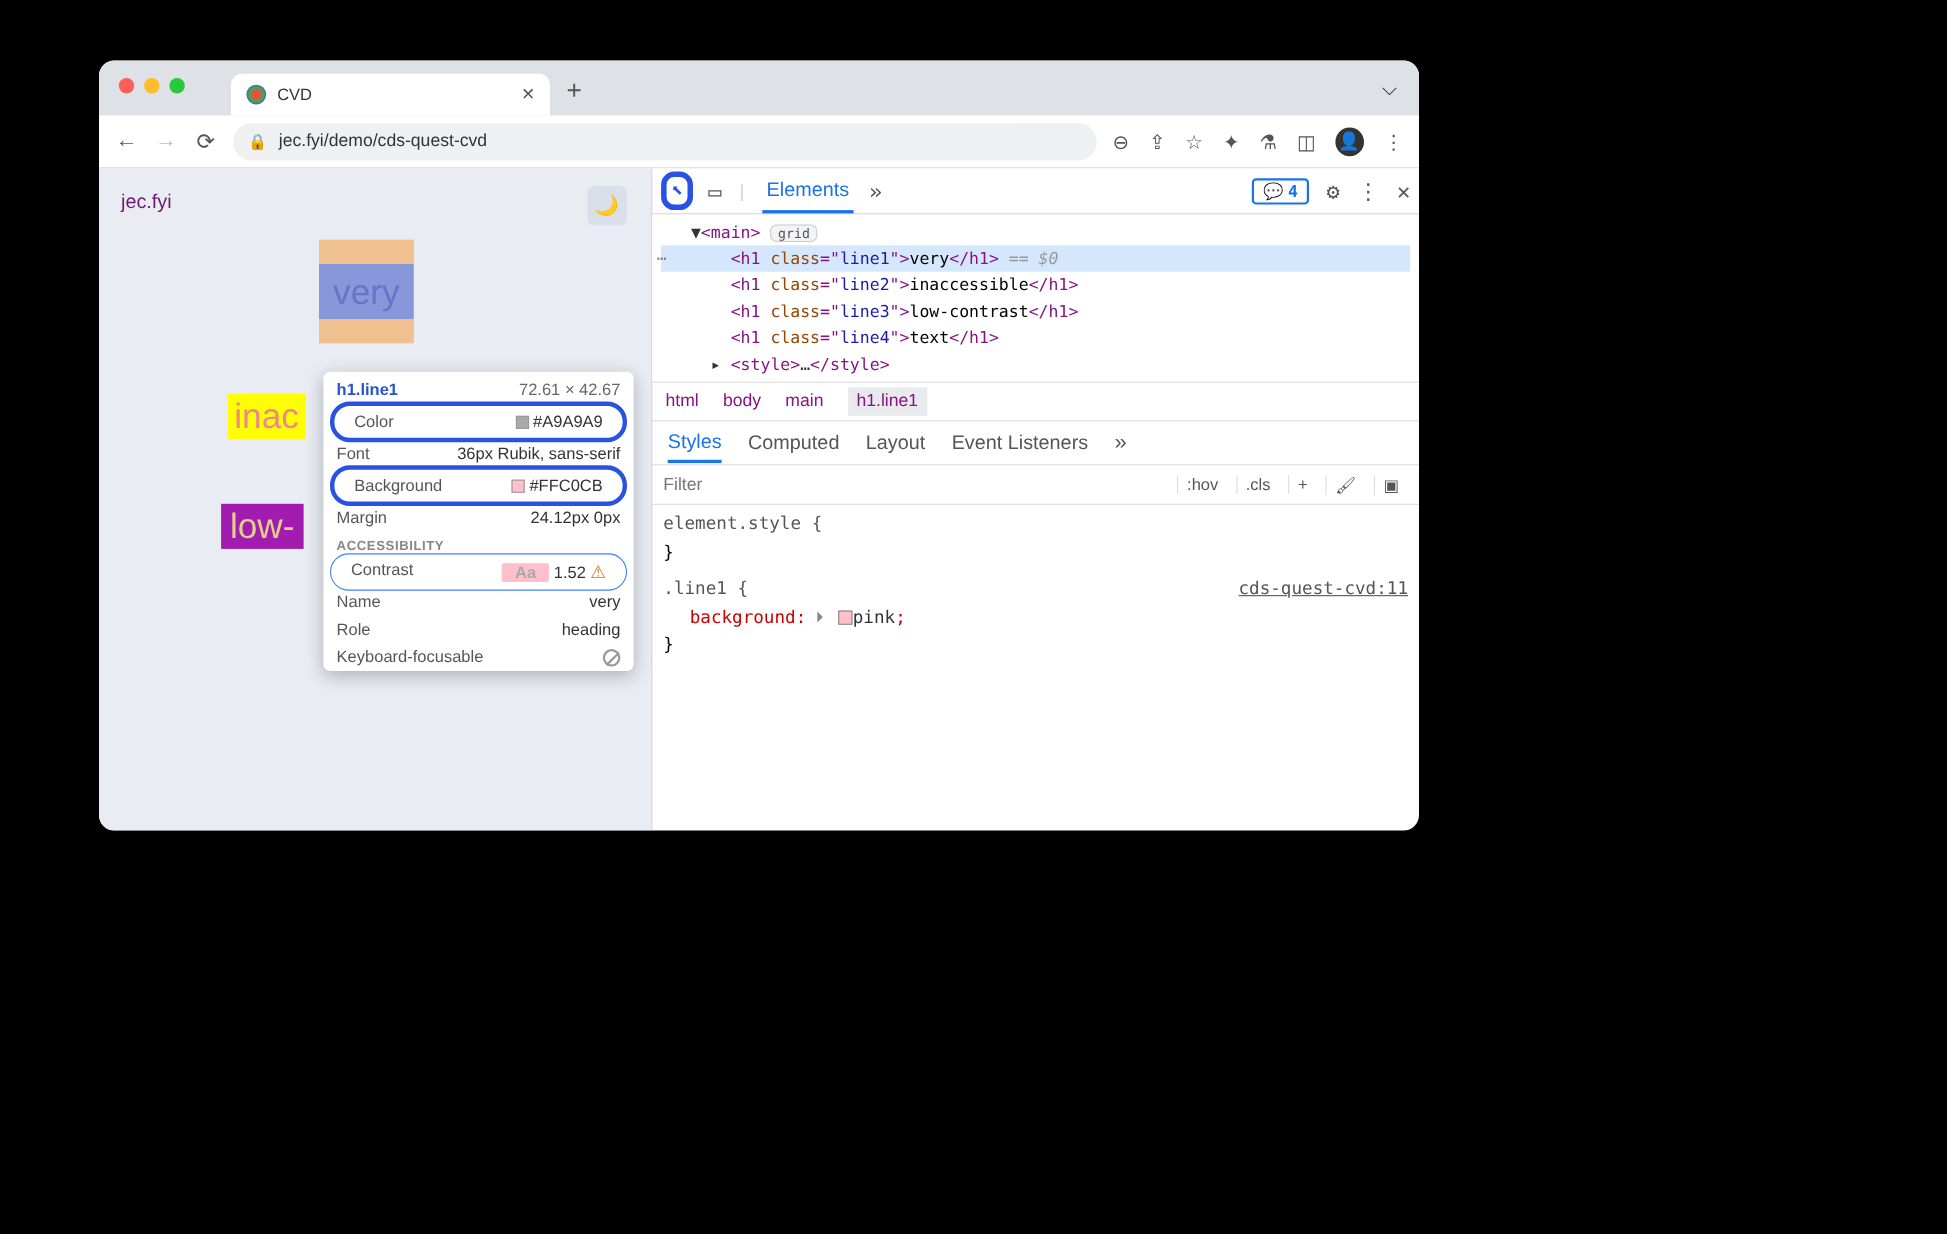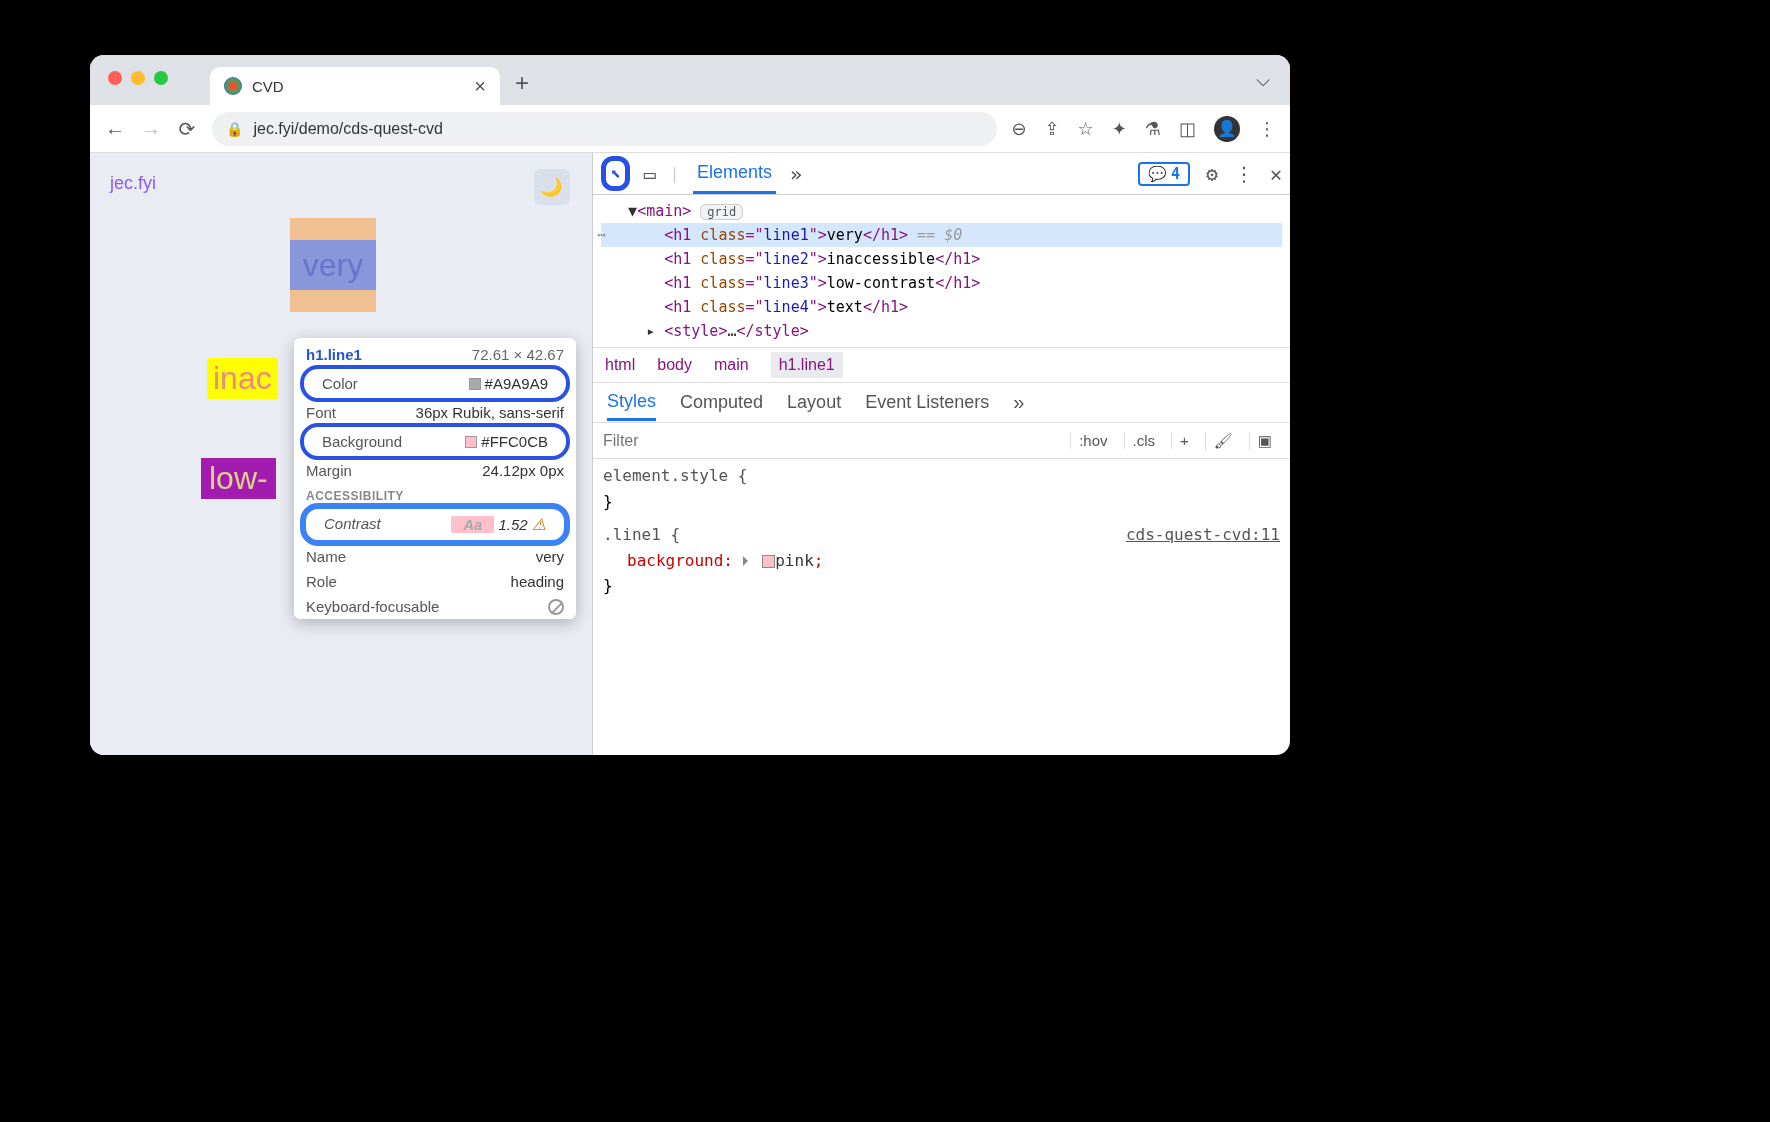"jec.fyi" .page-title { color: #8b5cf6 -> #701a75 }
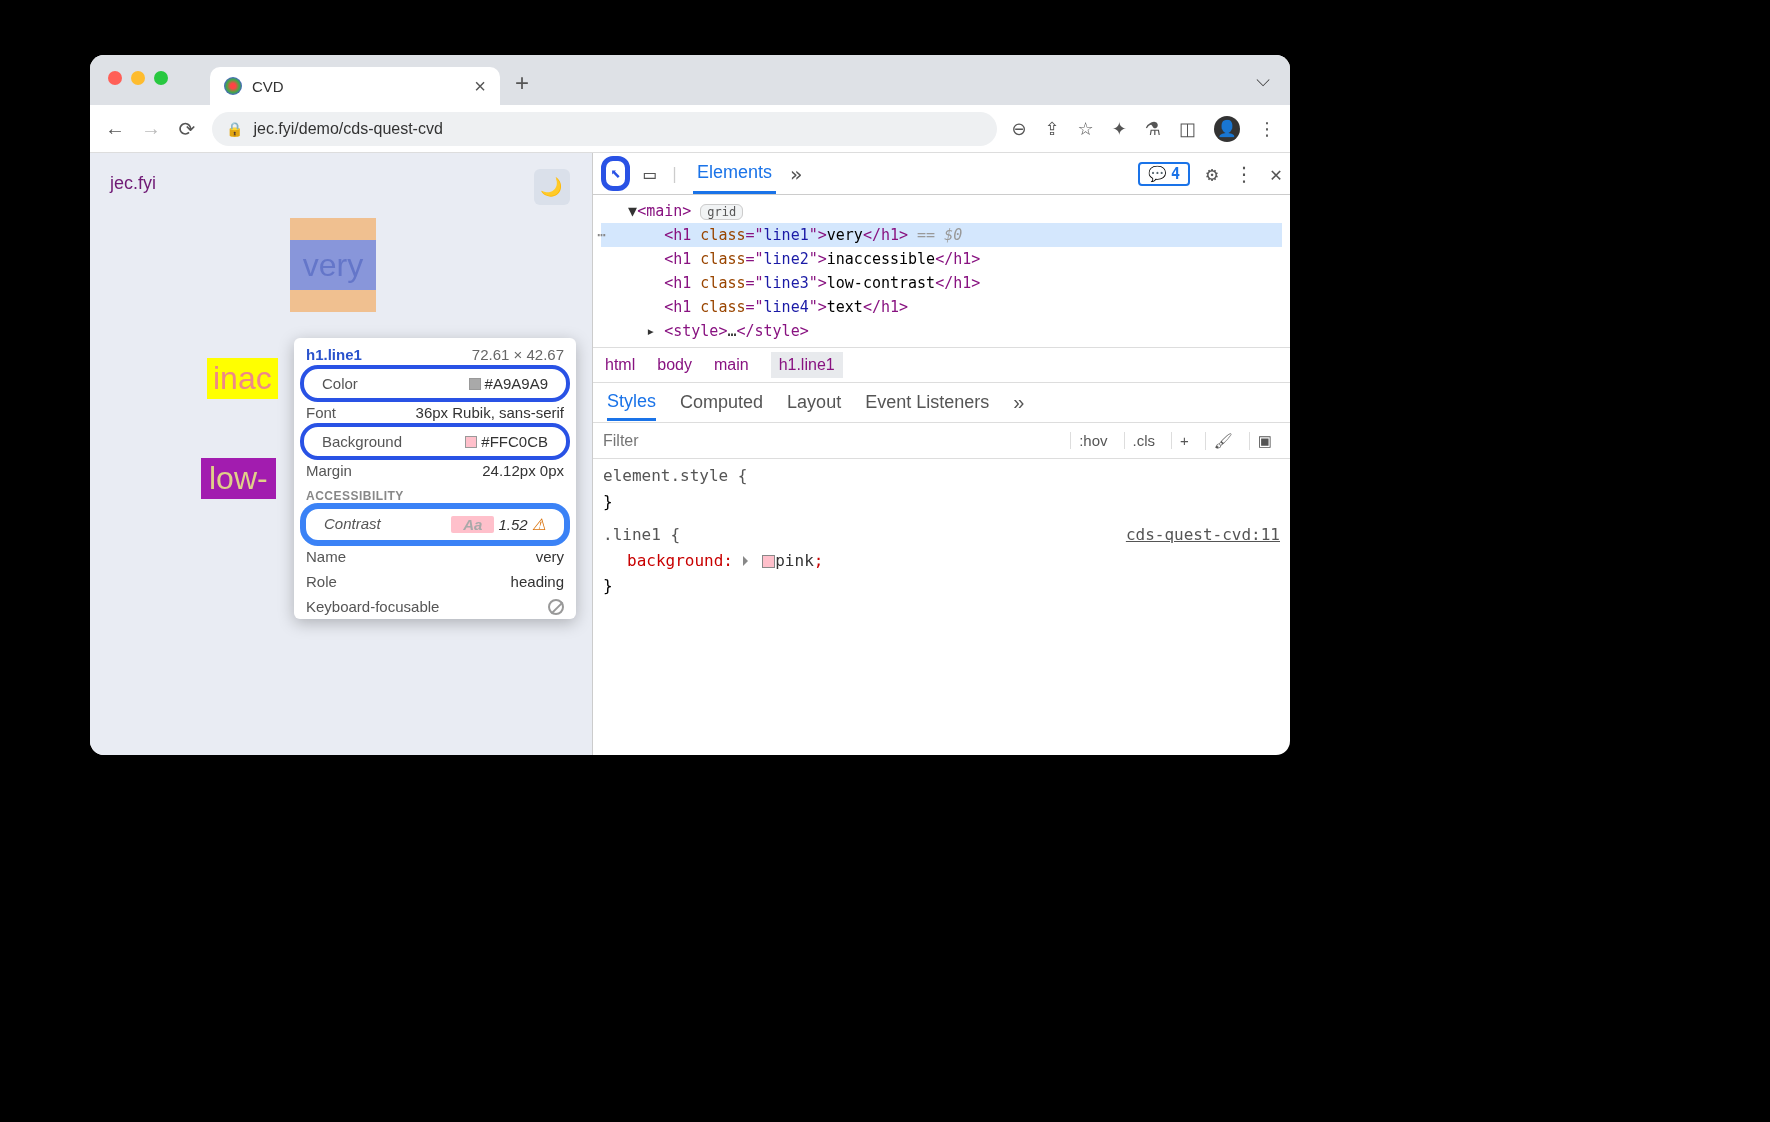"Contrast" .circled-red { border: 6px solid #3b82f6 -> 1px solid #3b82f6; font-style: italic -> none }
